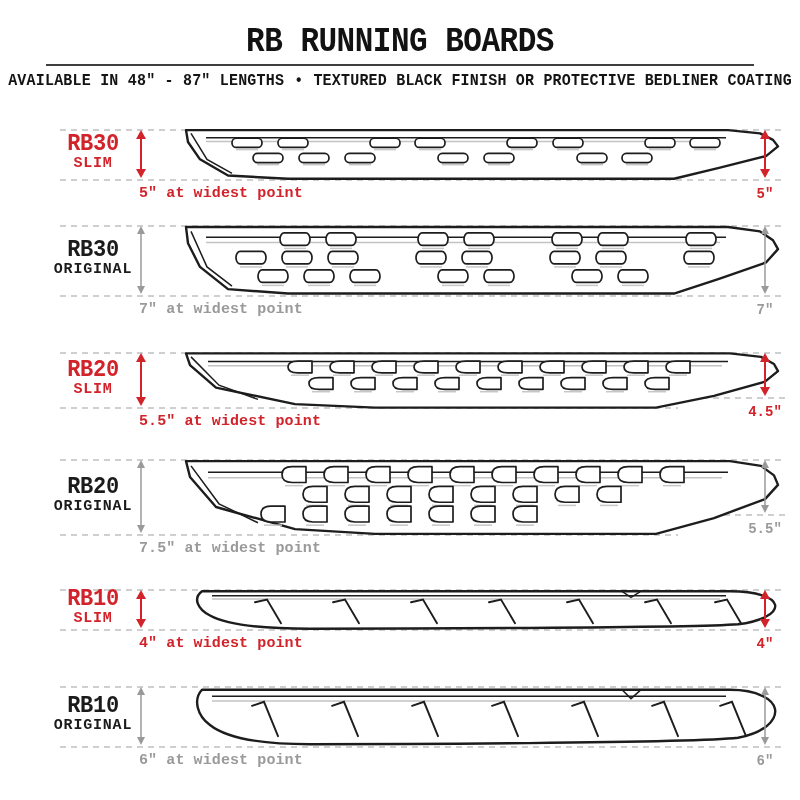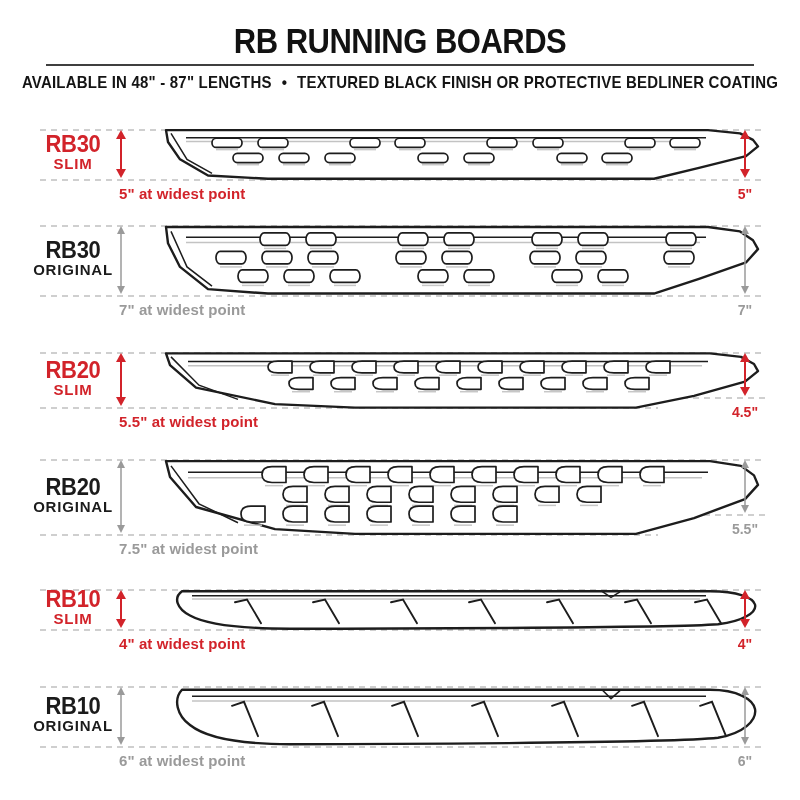"RB RUNNING BOARDS" #stage { font-family: Liberation Sans, sans-serif -> Liberation Mono, monospace }
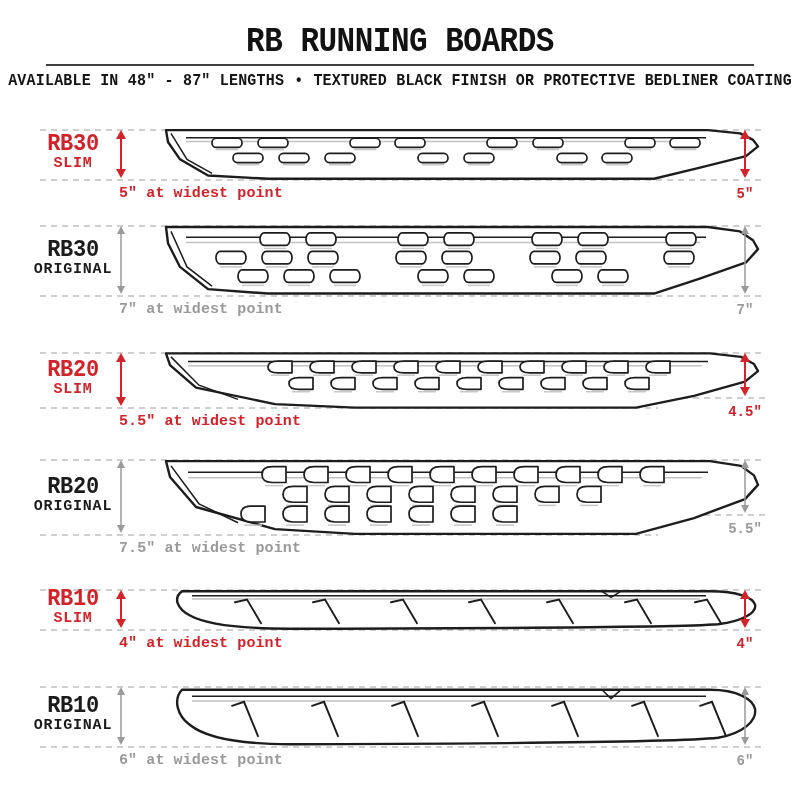"RB30" .row { margin-left: none -> 20px }
